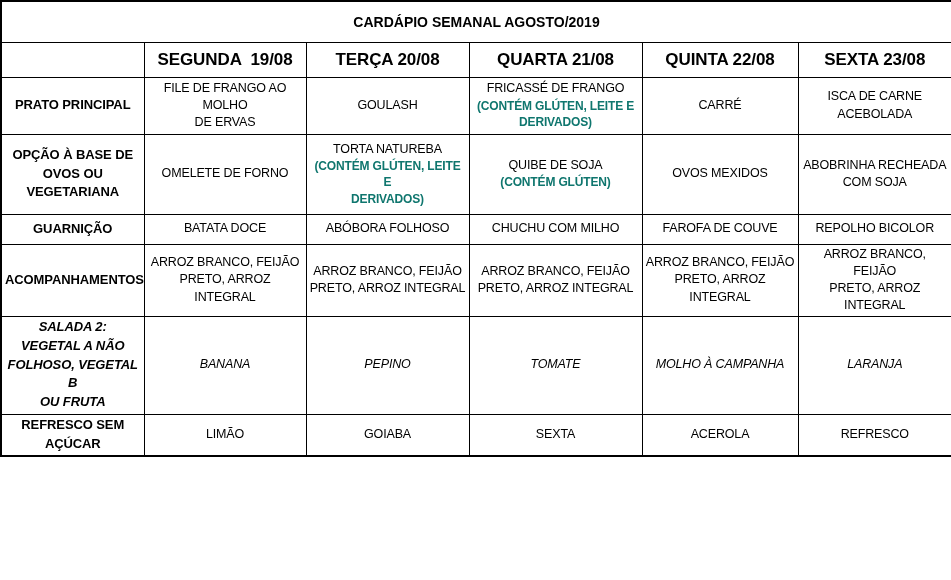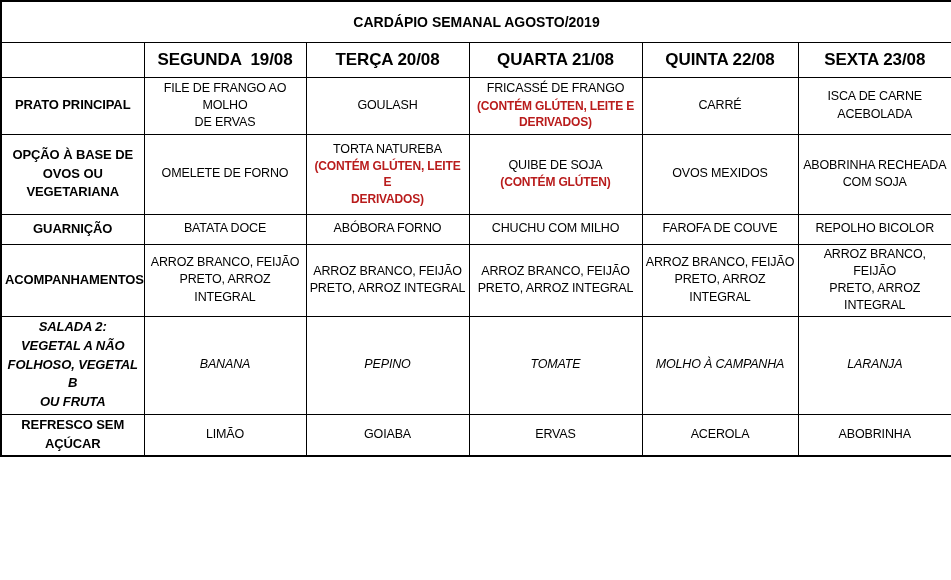"(CONTÉM GLÚTEN, LEITE E" .allergen { color: #b91c1c -> #0f766e }
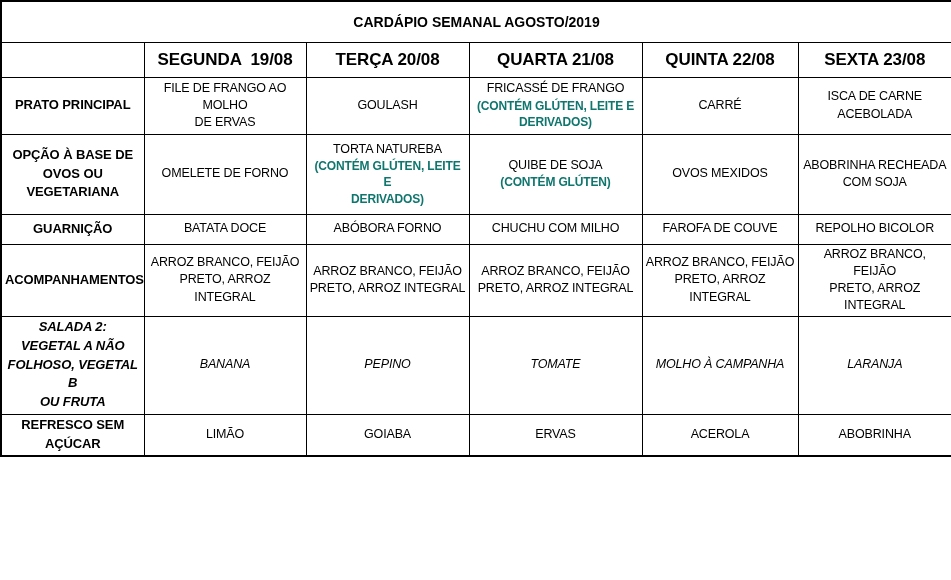"ABÓBORA FORNO" span { text: FORNO -> FOLHOSO }
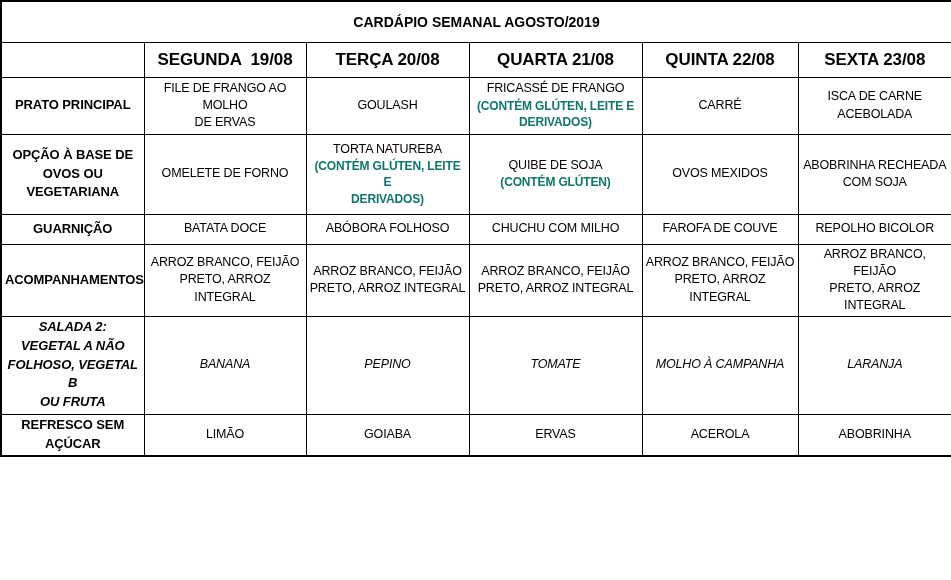"ERVAS" span { text: ERVAS -> SEXTA }
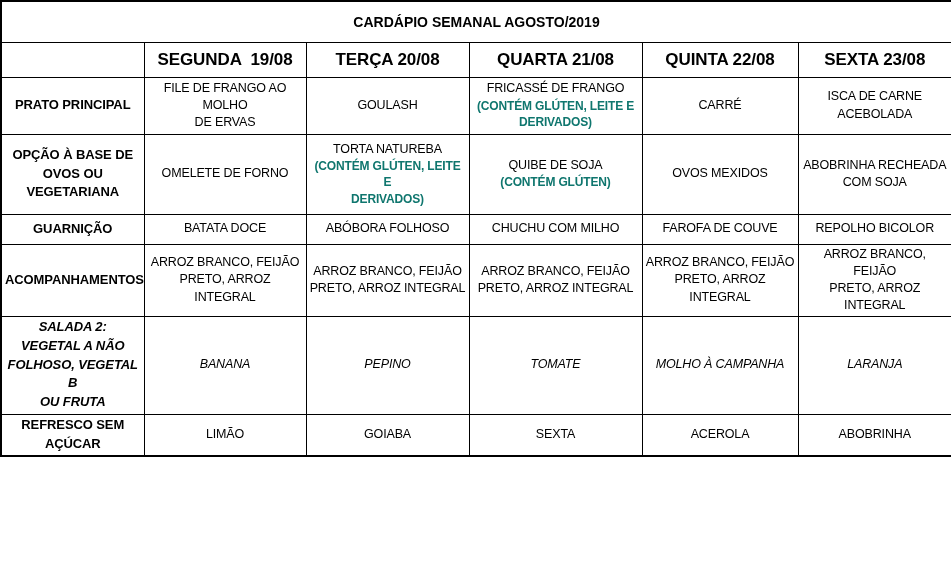"ABOBRINHA" span { text: ABOBRINHA -> REFRESCO }
